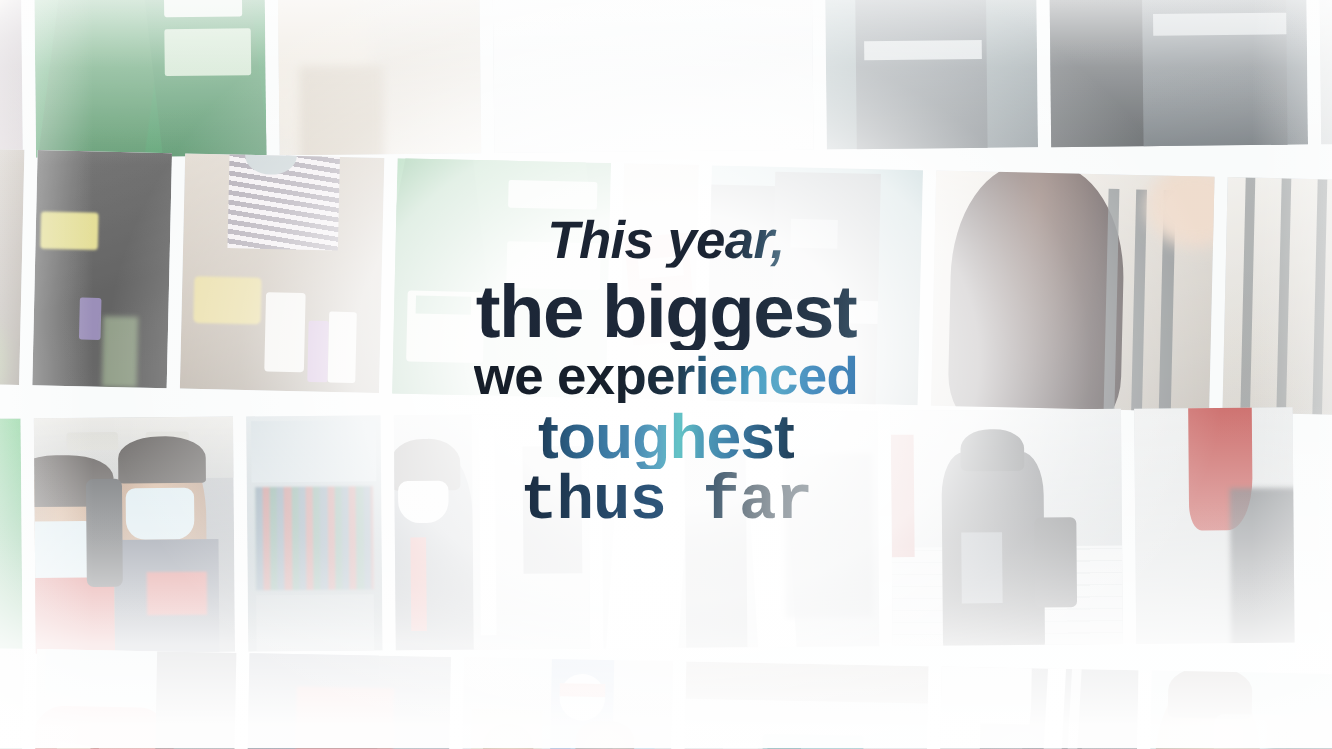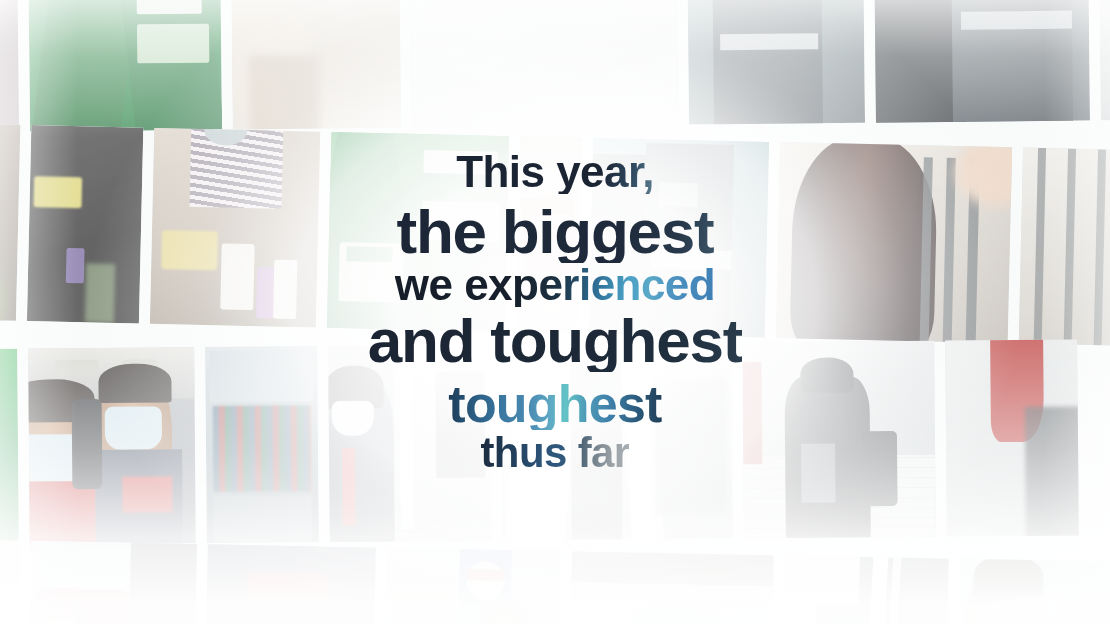"This year," .l1 { font-style: none -> italic }
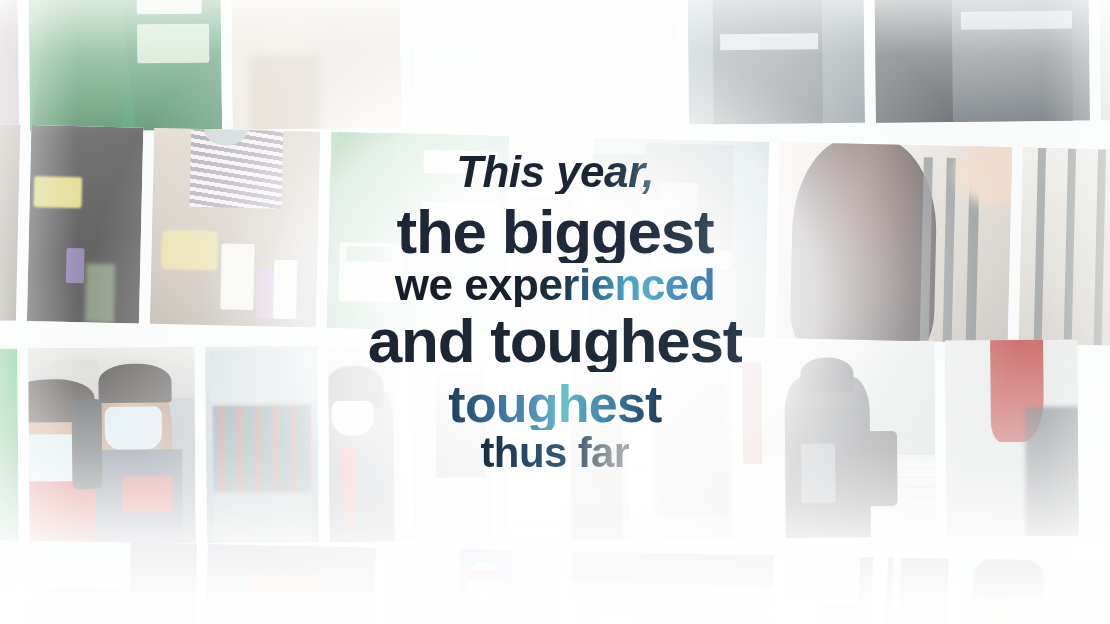"and toughest" div.line { html: <div>and toughest</div> -> none }
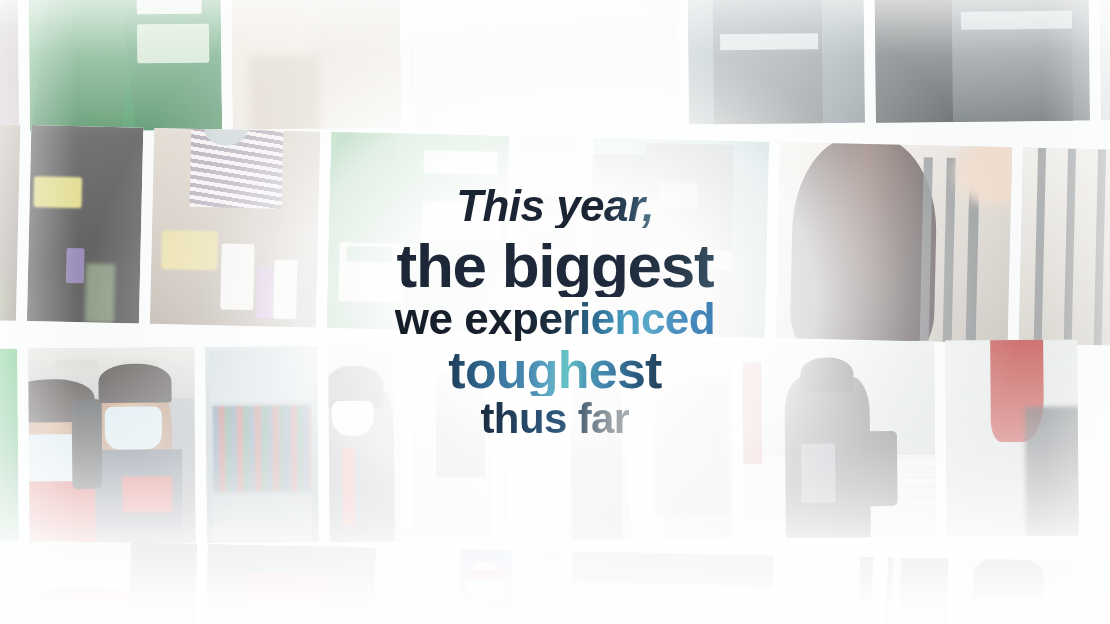"thus far" .l6 { font-family: none -> Liberation Mono, monospace; font-size: 42px -> 52px }
